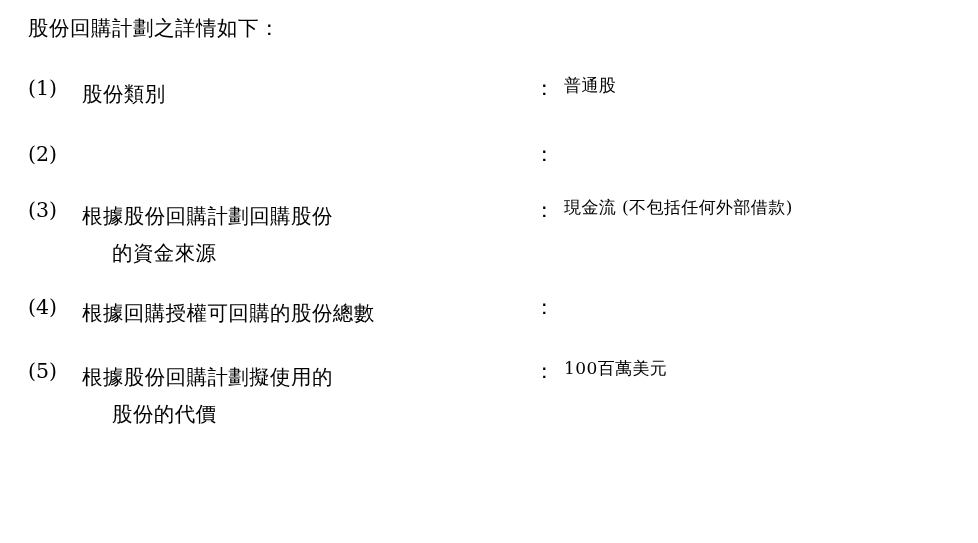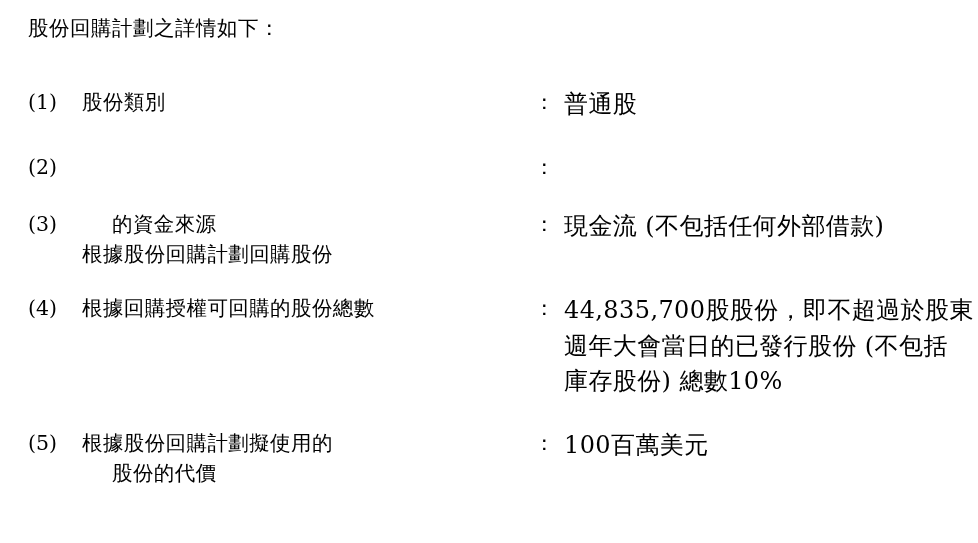"股份回購計劃之詳情如下：" .intro { margin: 0 0 44px 0 -> 0 0 30px 0 }
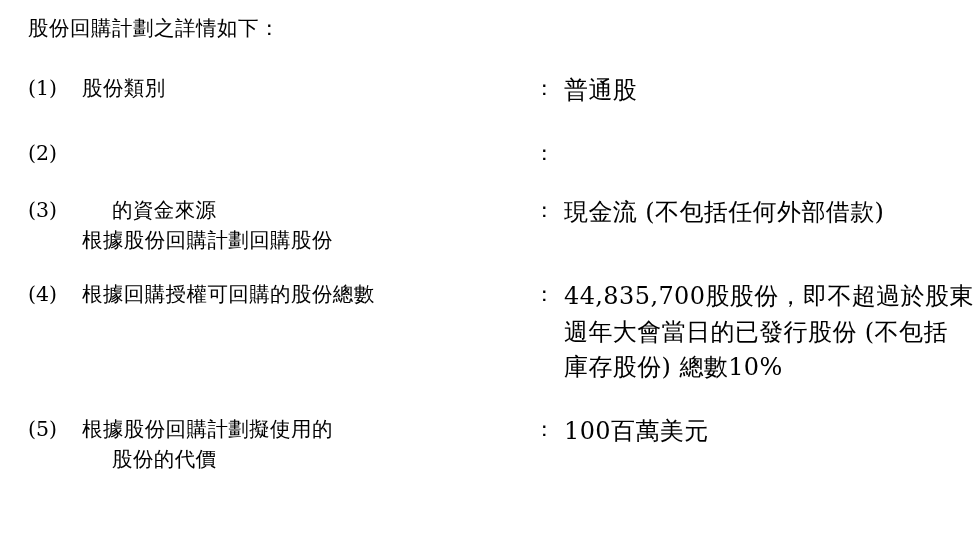"股份類別" .item-label .ln { margin-top: none -> 6px }
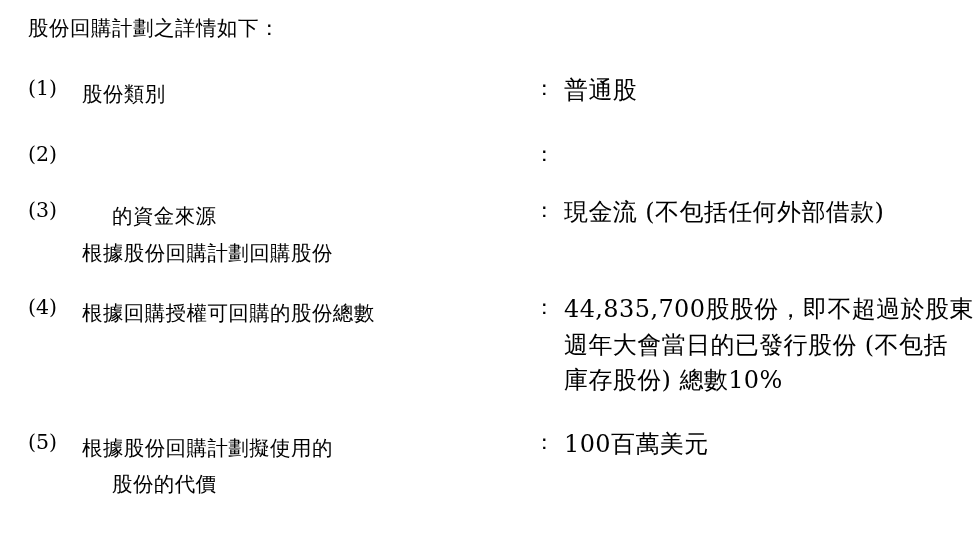"普通股" .item-value { font-size: 24px -> 17px }
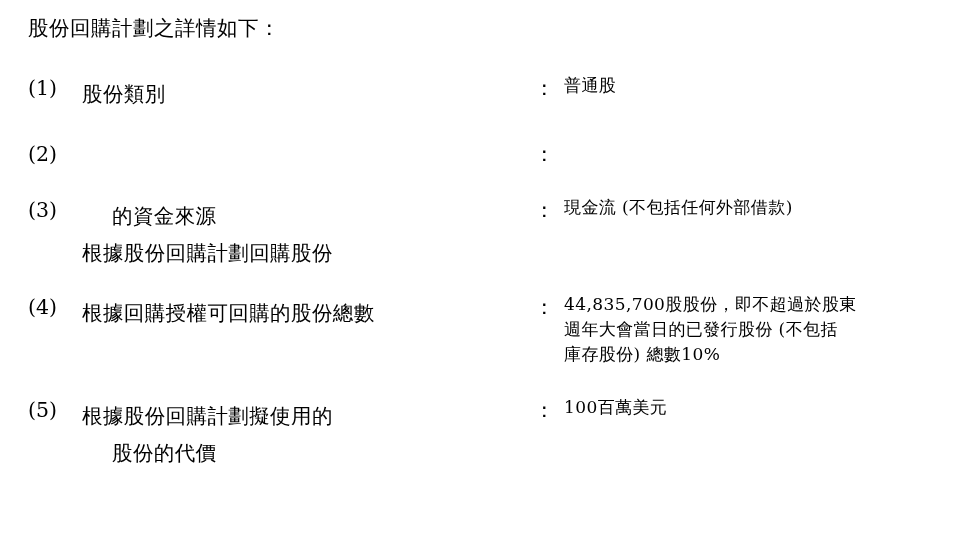"的資金來源" span.ln { order: before "根據股份回購計劃回購股份" -> after "根據股份回購計劃回購股份" }
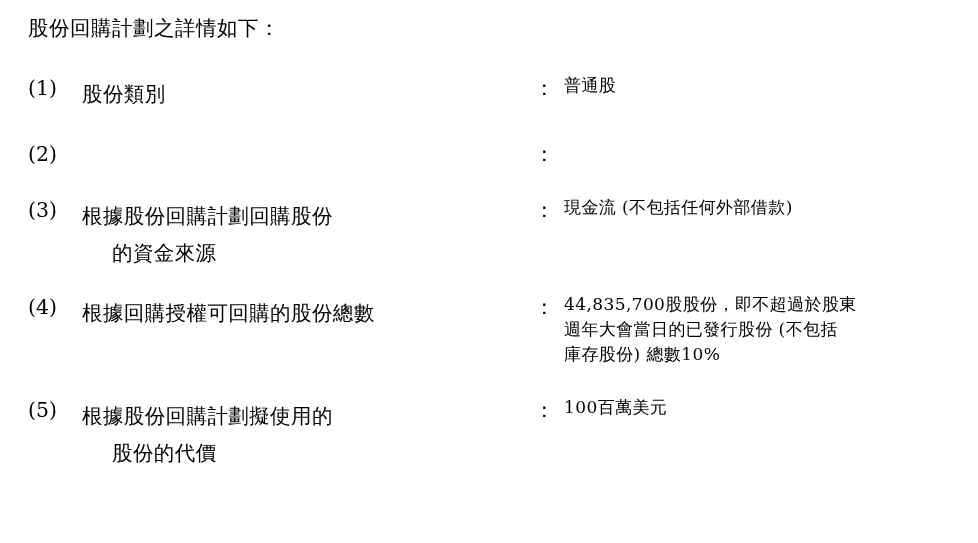"44,835,700股股份，即不超過於股東" div.item-value { html: <div> <span>44,835,700股股份，即不超過於股東</span> <span>週年大會當日的已發行股份 (不包括</span> <span>庫存股份) 總數10%</span> </div> -> none }
